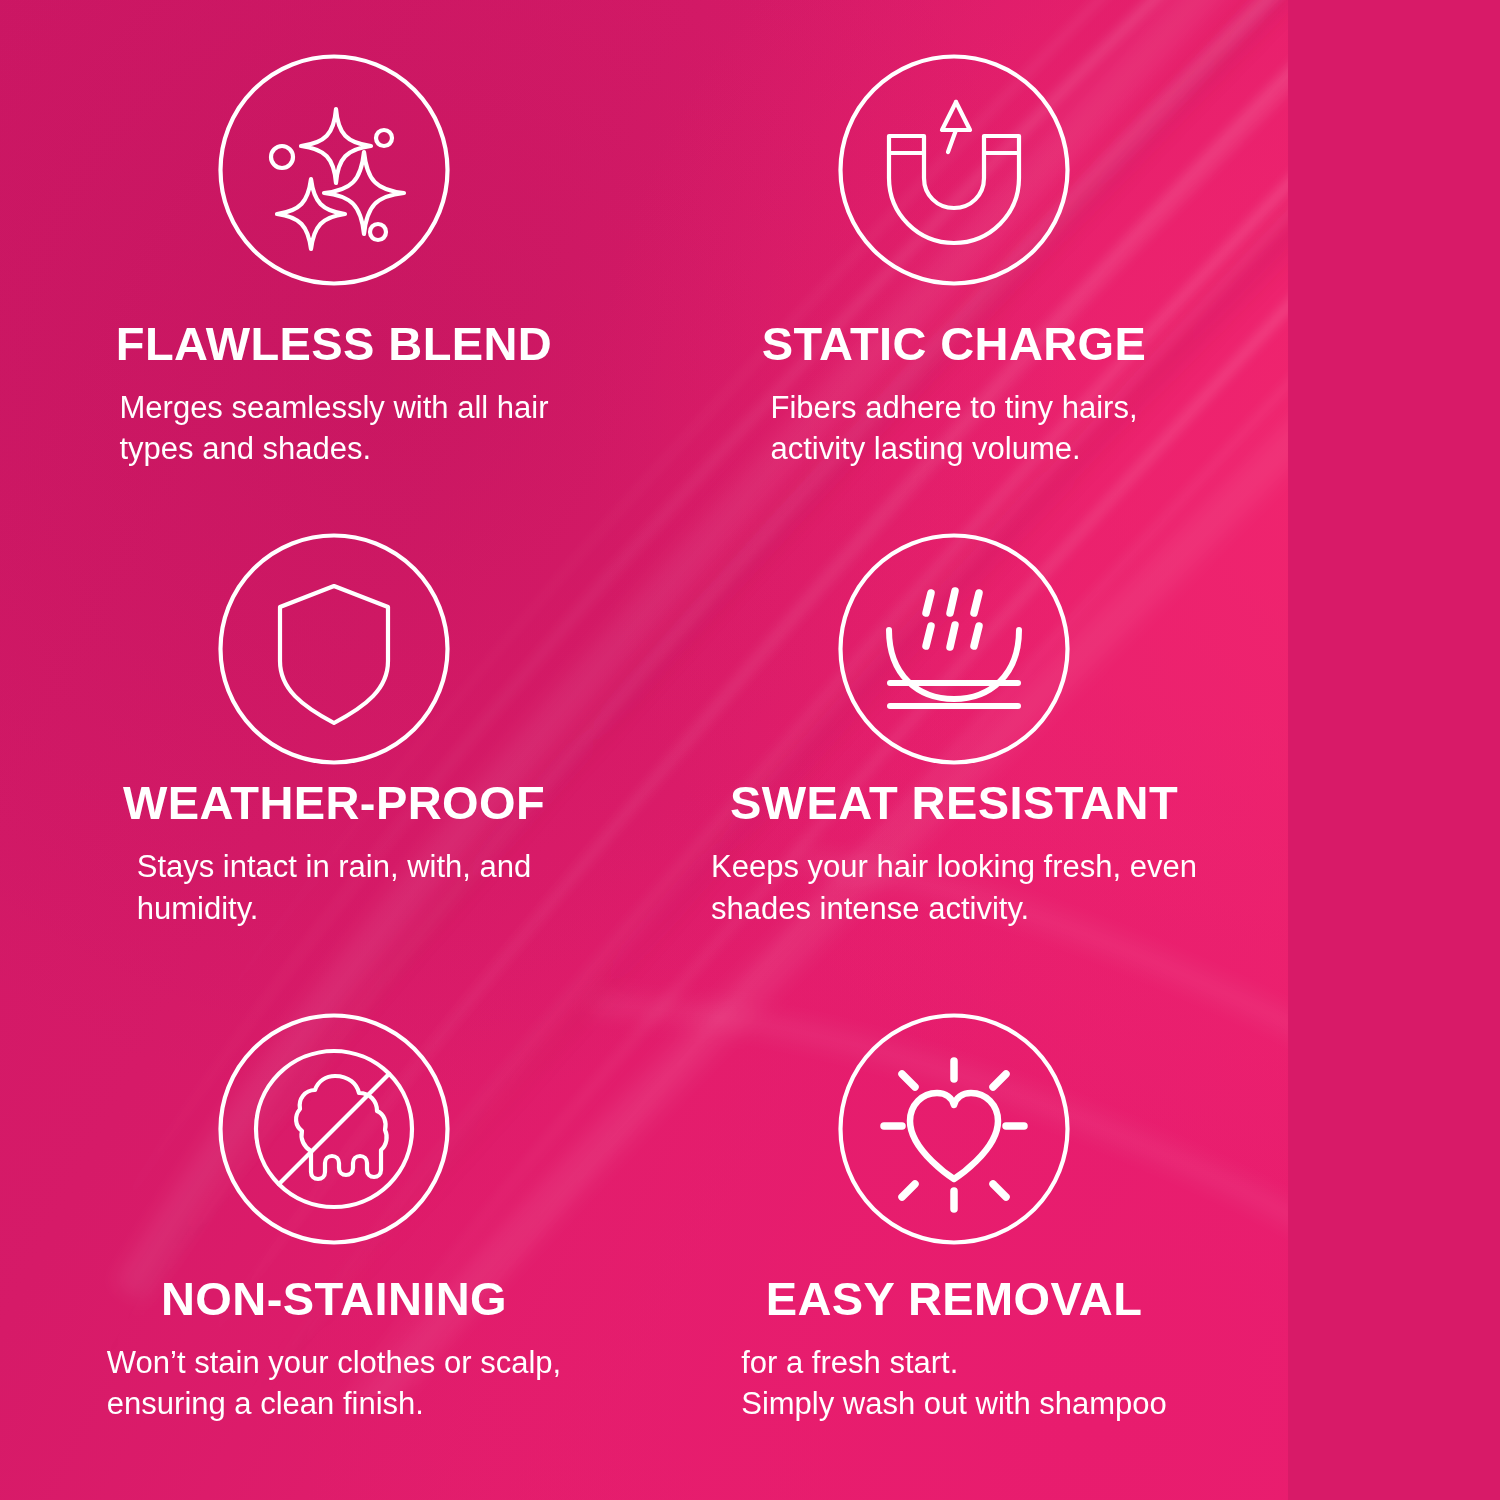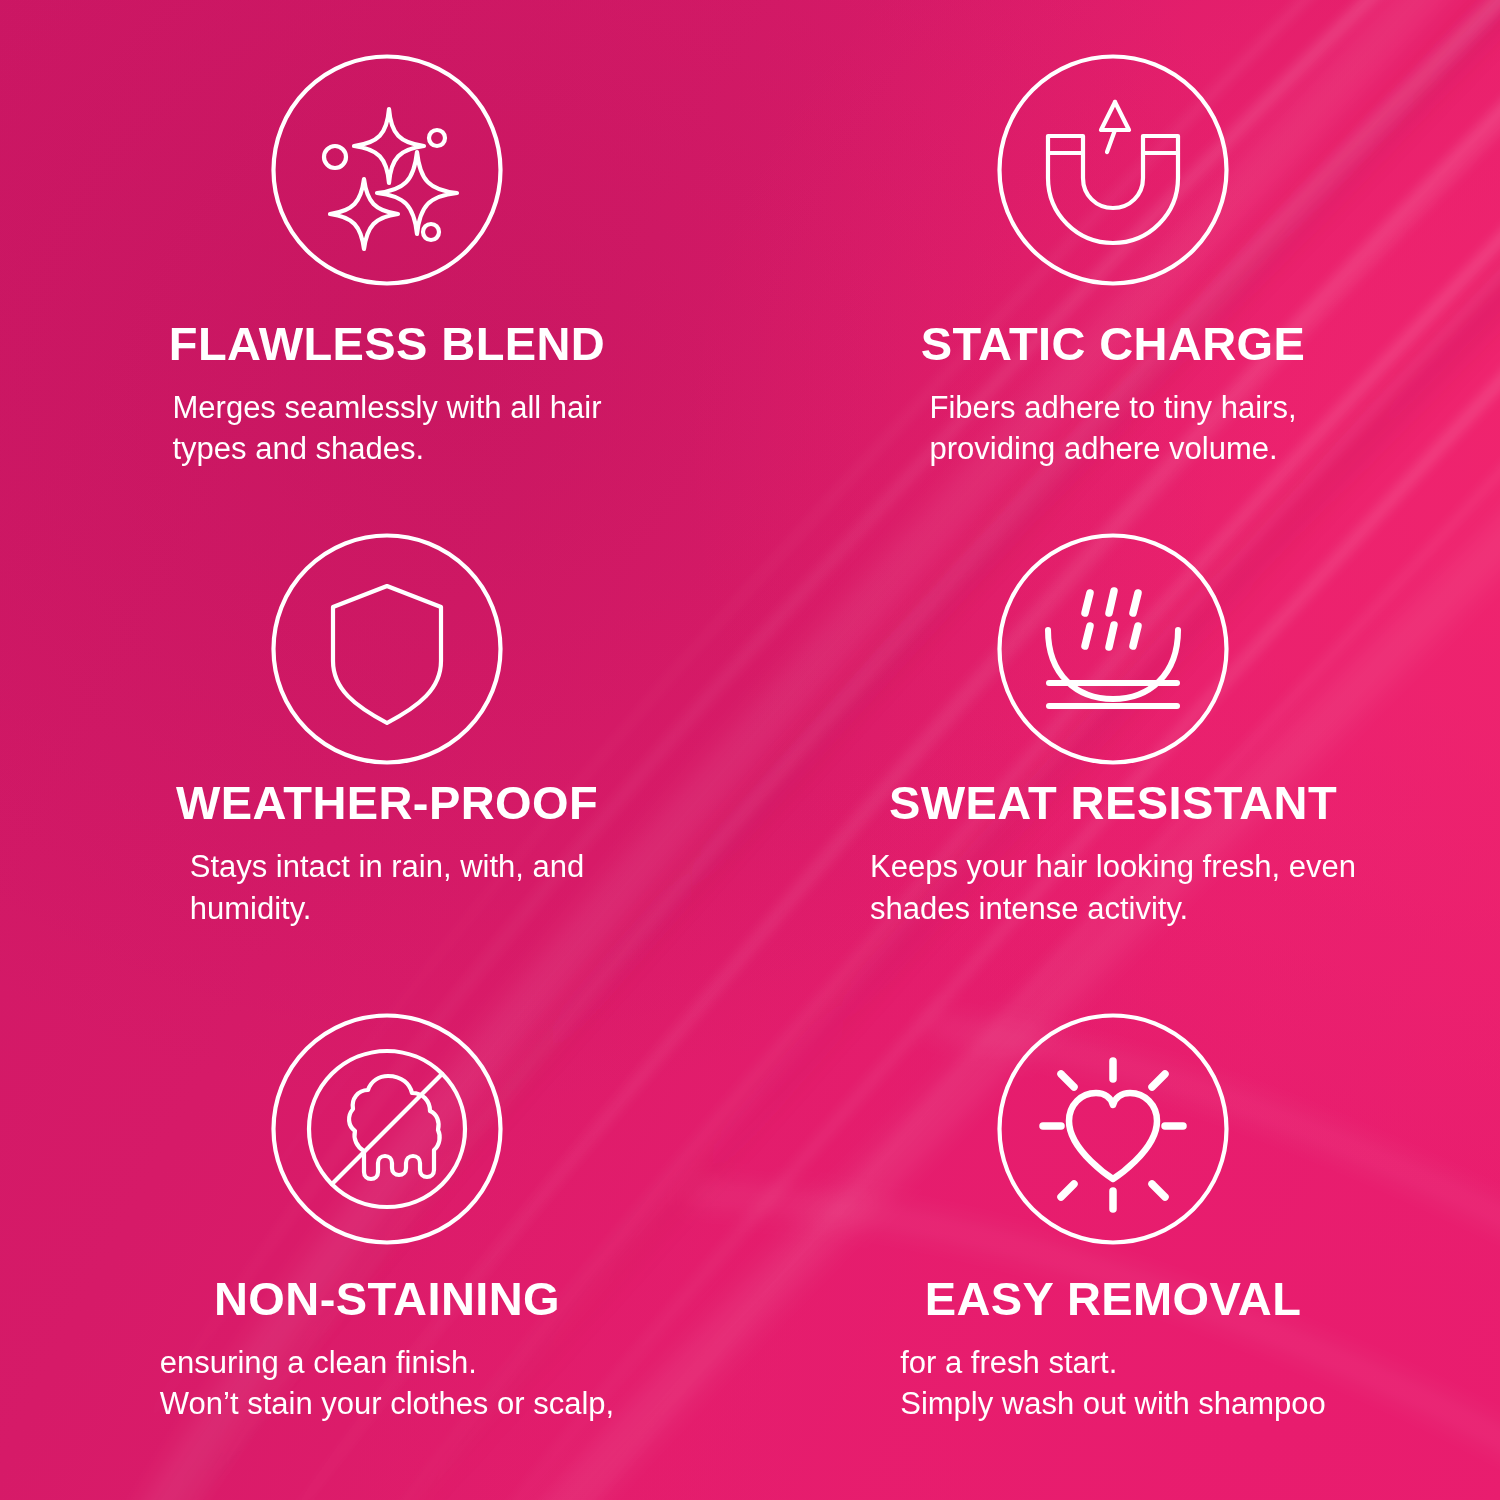"FLAWLESS BLEND" #infographic { width: 1500px -> 1288px }
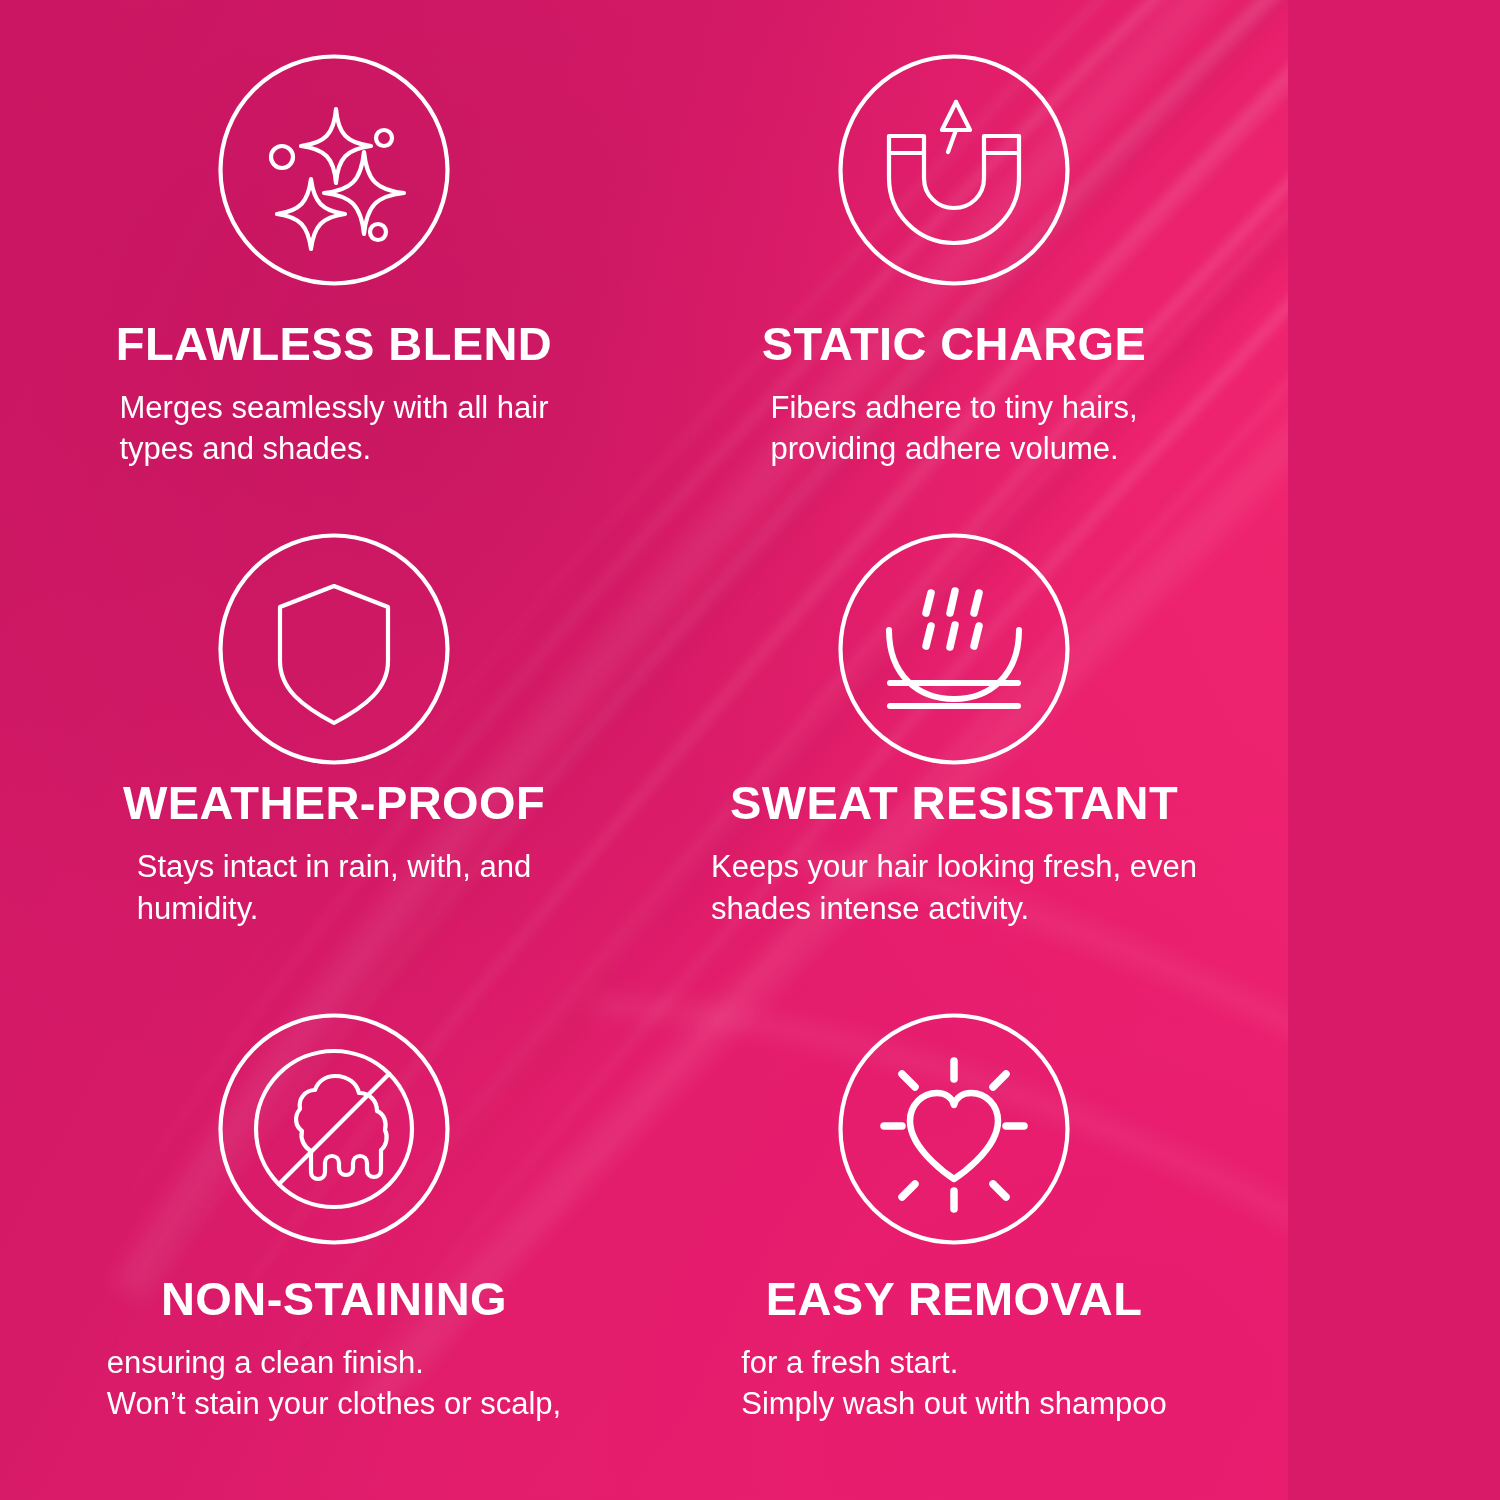"providing adhere volume." span.ln { text: providing adhere -> activity lasting }
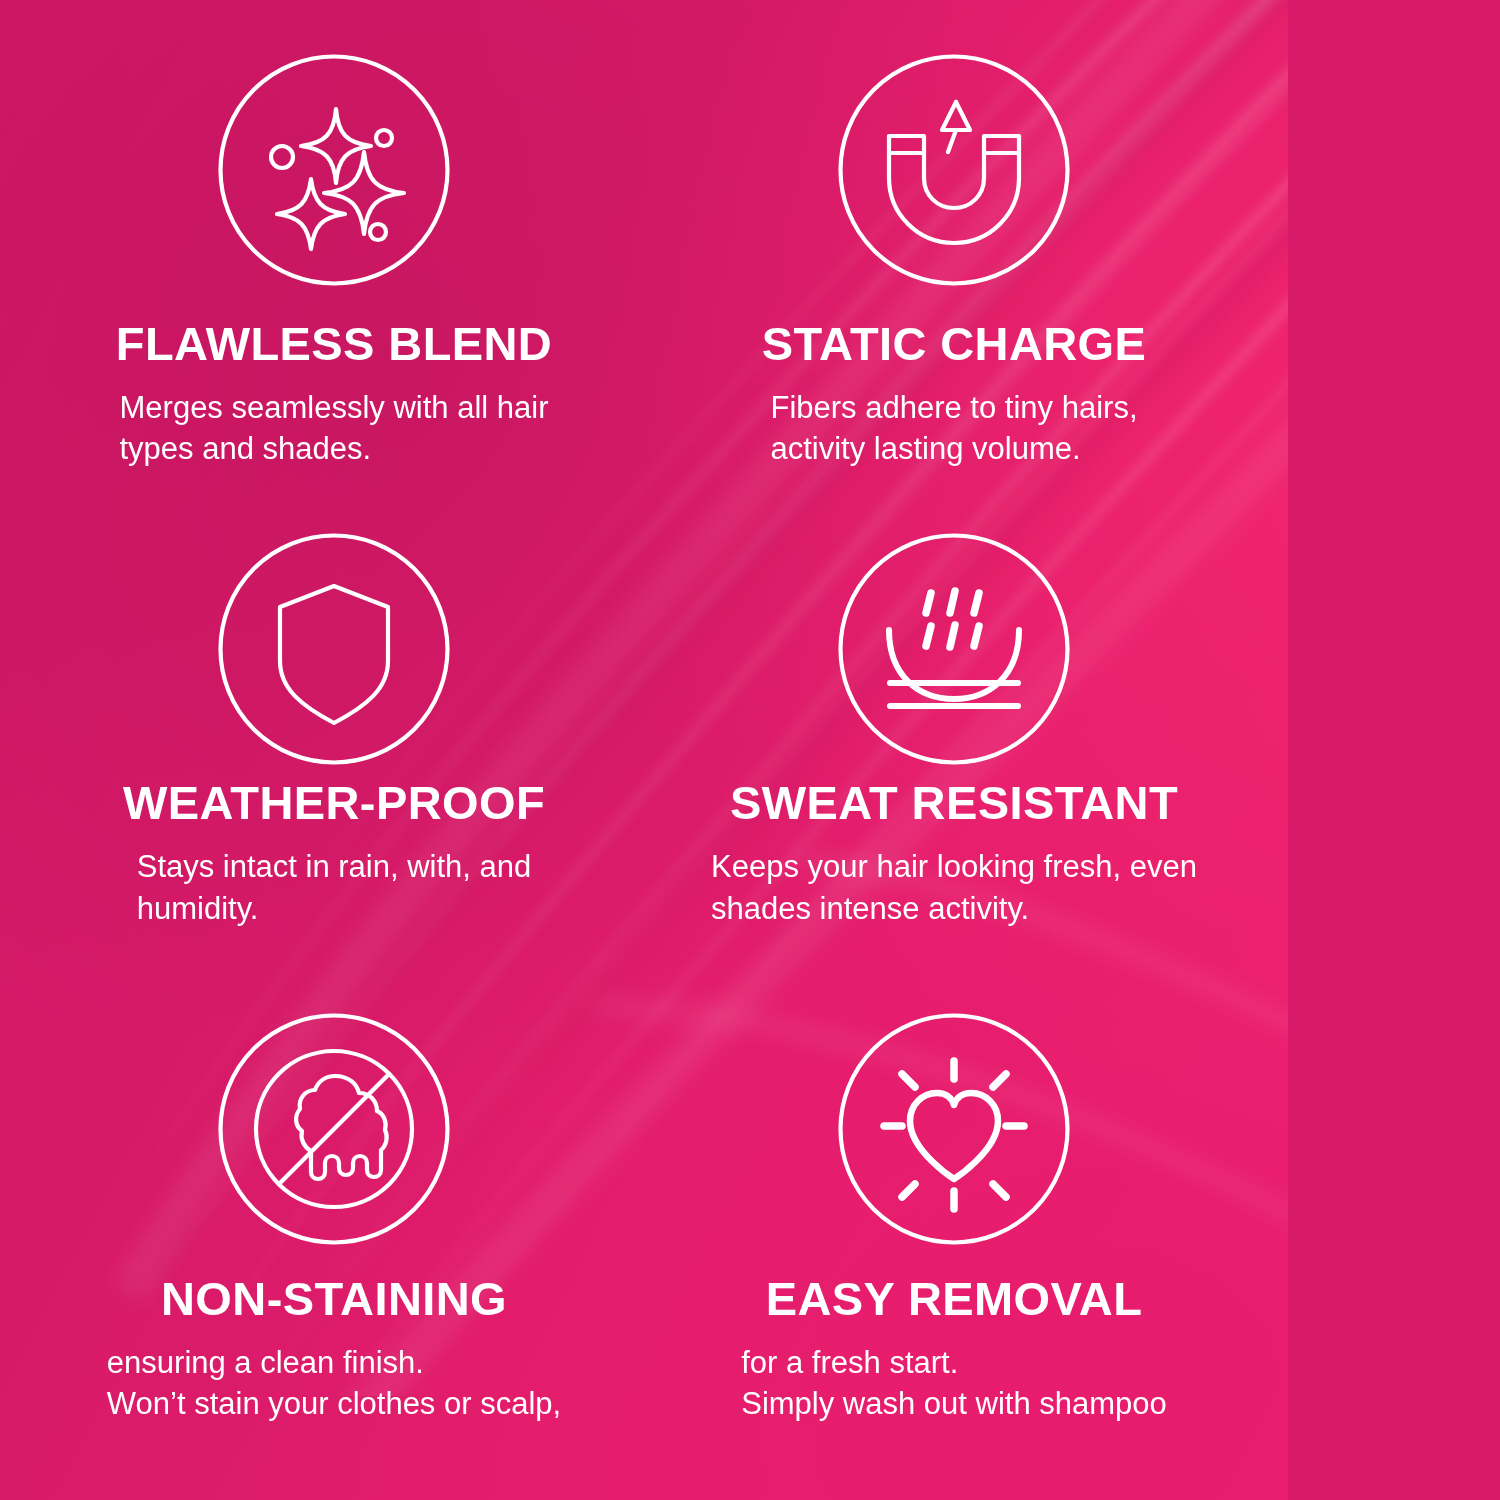"ensuring a clean finish." span.ln { order: before "Won’t stain your clothes or" -> after "Won’t stain your clothes or" }
